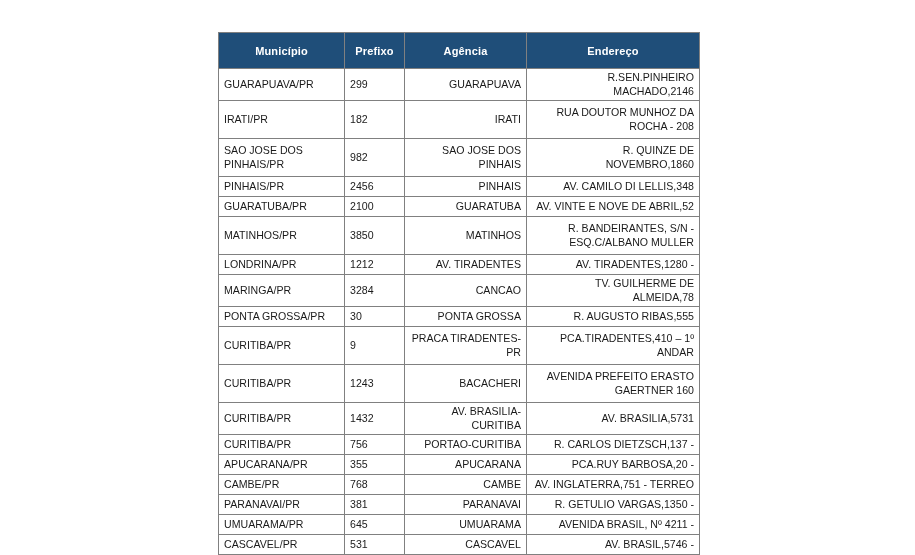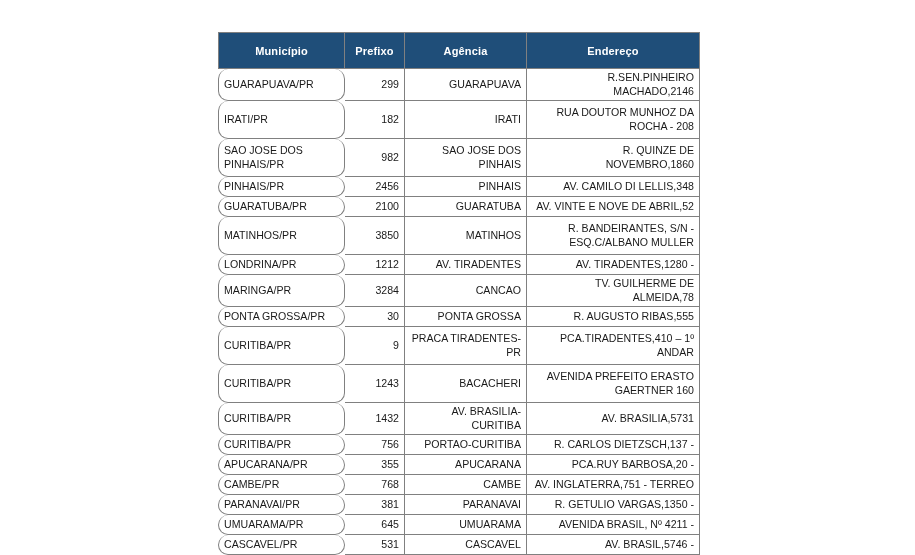"GUARAPUAVA/PR" tbody td.col-municipio { border-radius: 10px -> none }
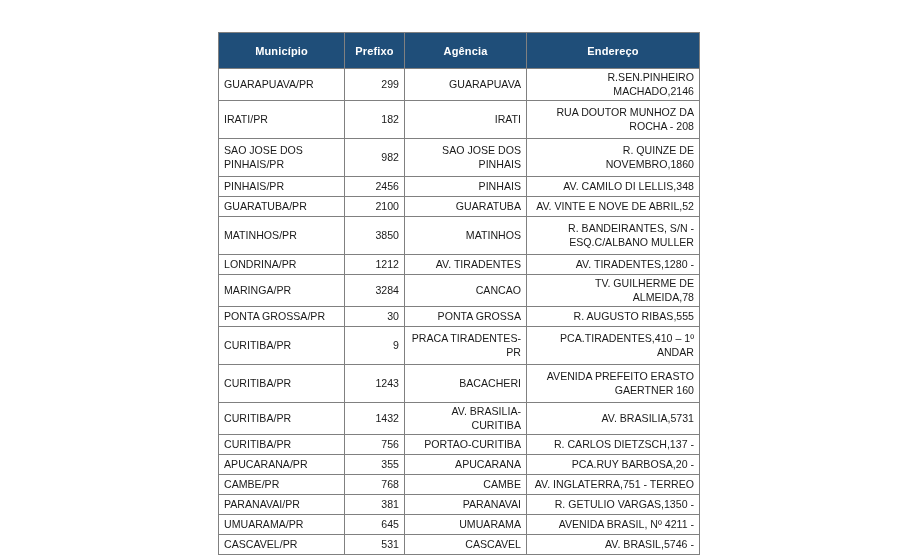"299" tbody td.col-prefixo { text-align: right -> left }
